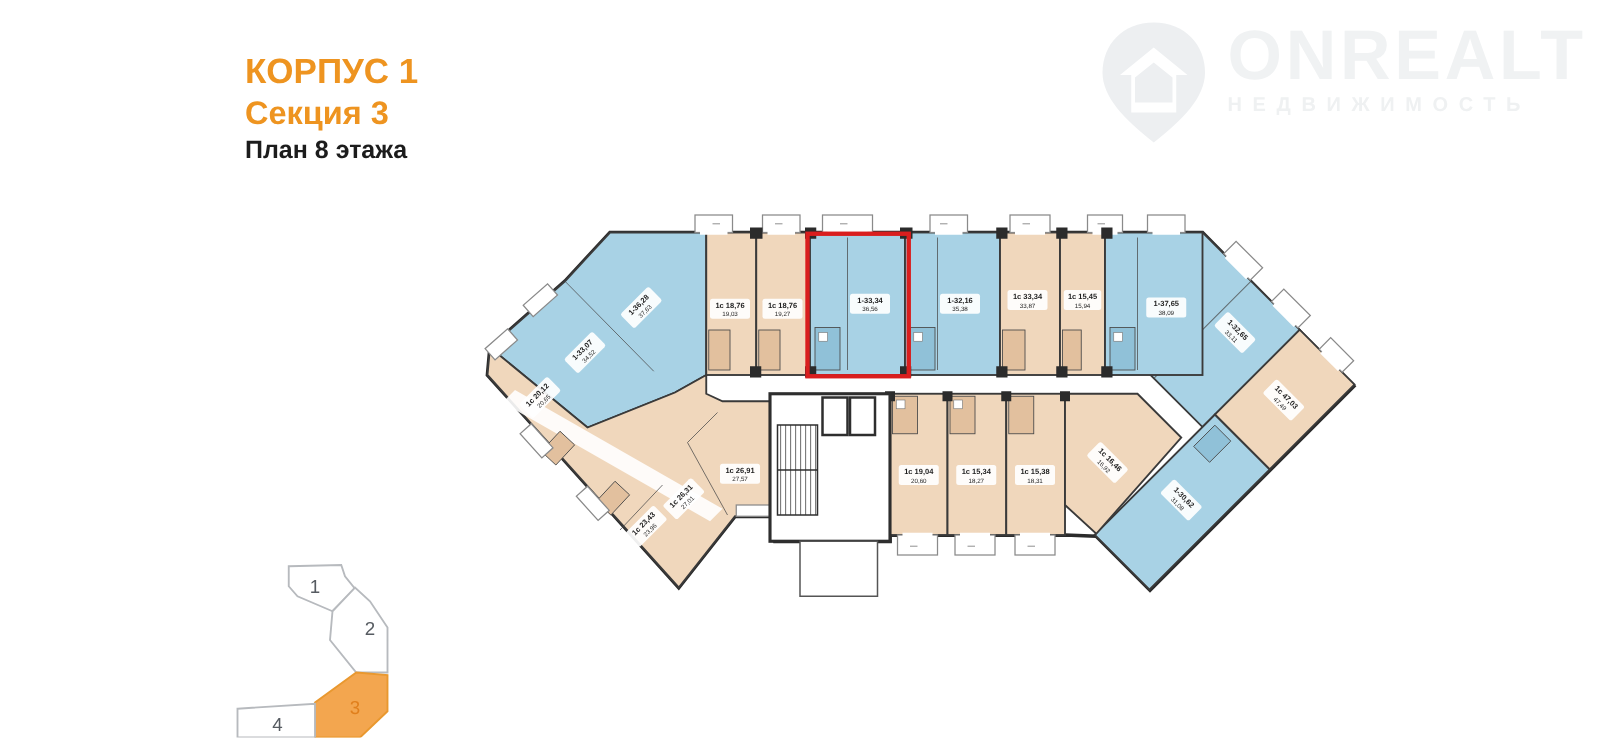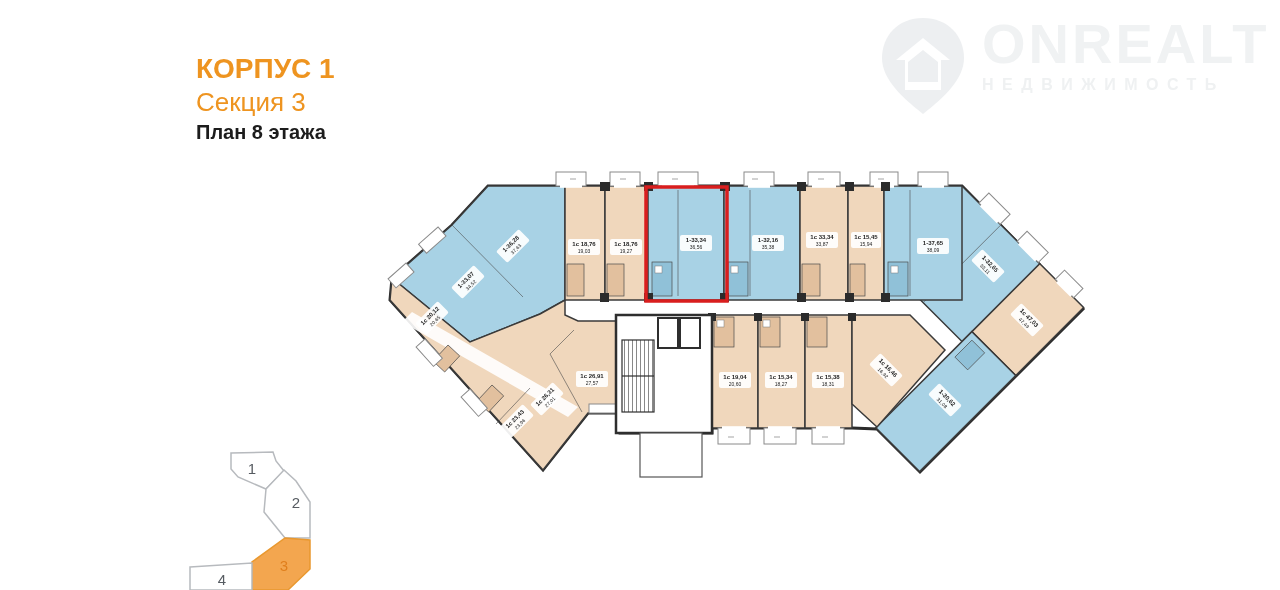"КОРПУС 1" .header .h1 { margin-top: 12px -> none }
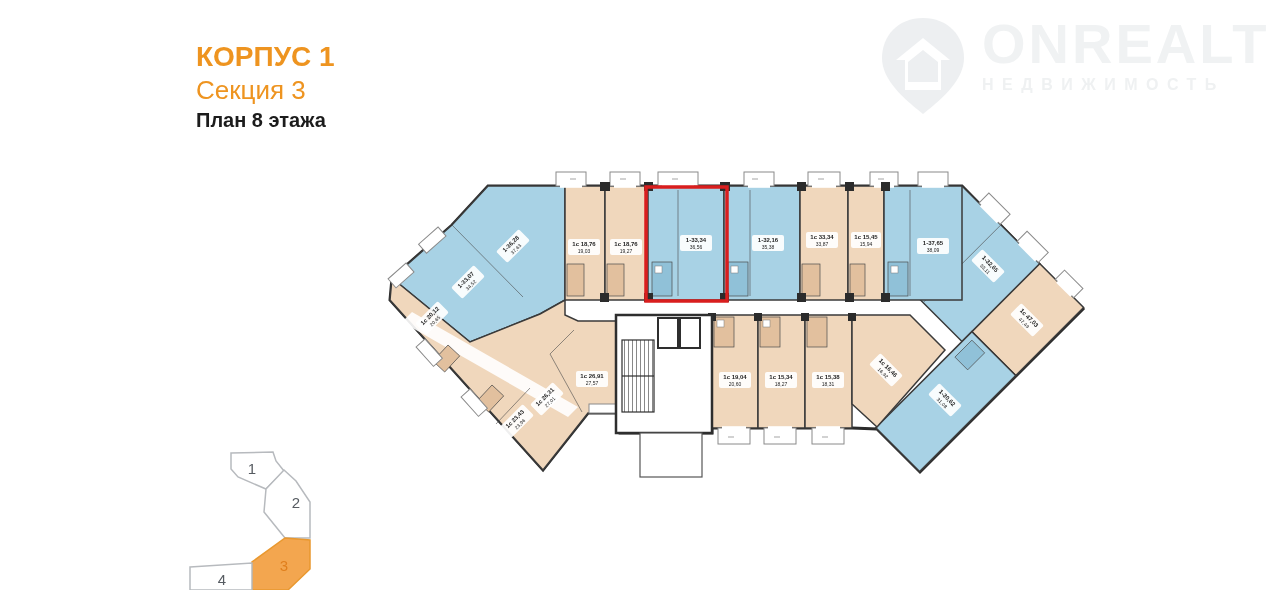"Секция 3" .header .h2 { font-weight: normal -> bold }
